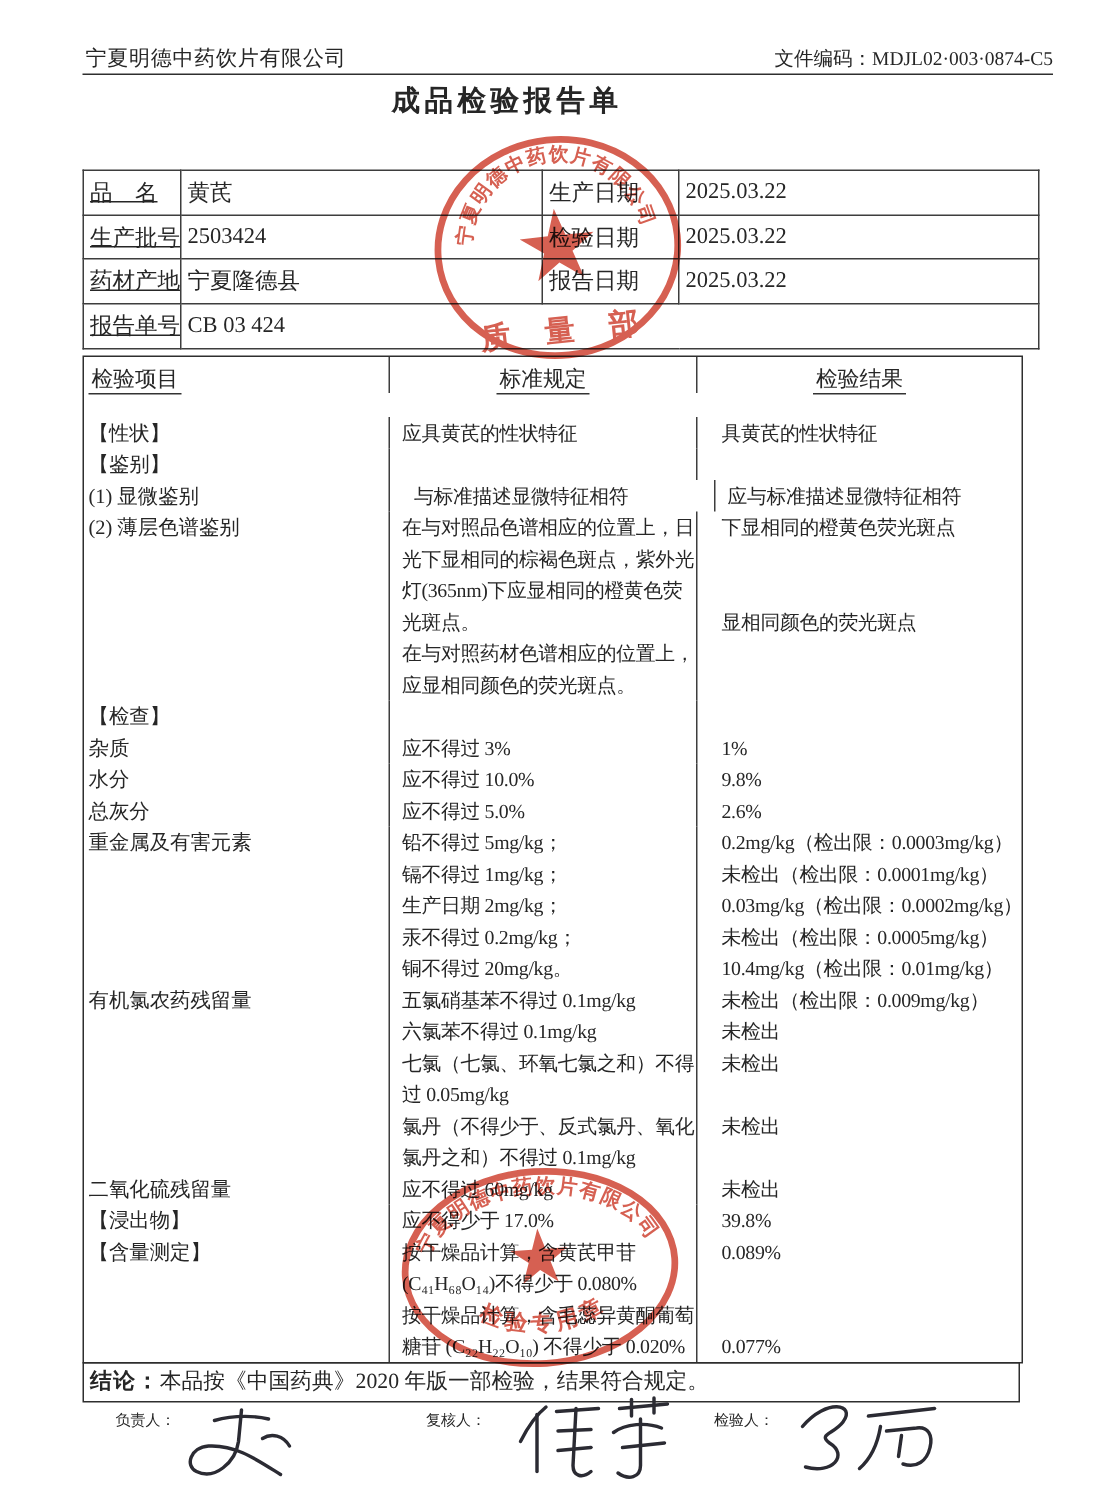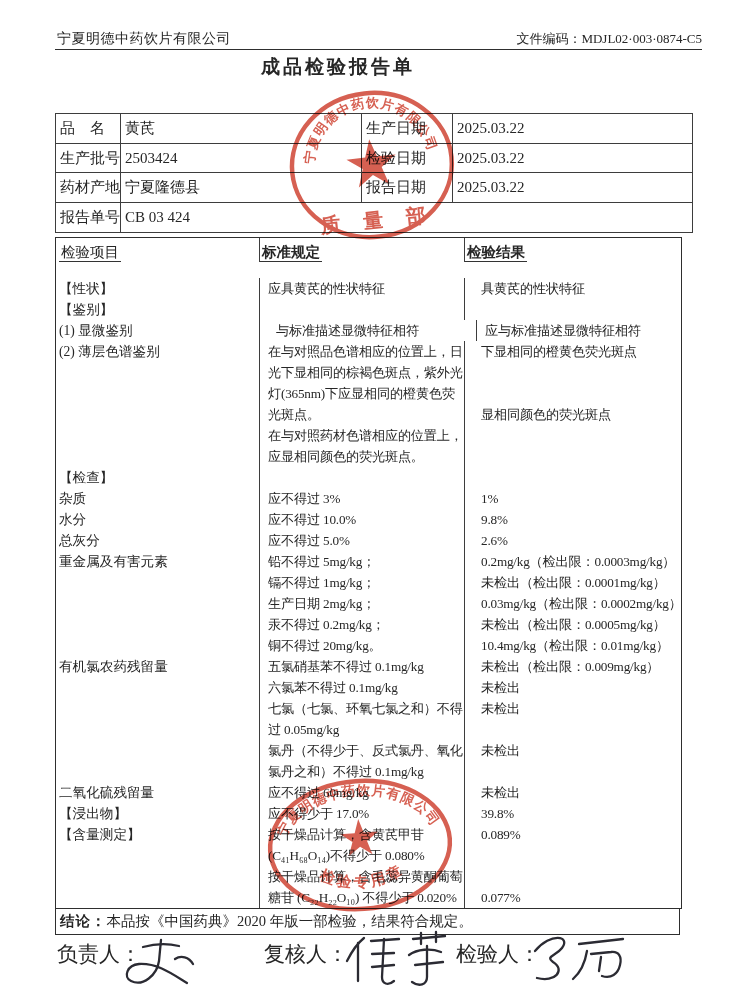"品 名" td.ilabel { text-decoration: none -> underline }
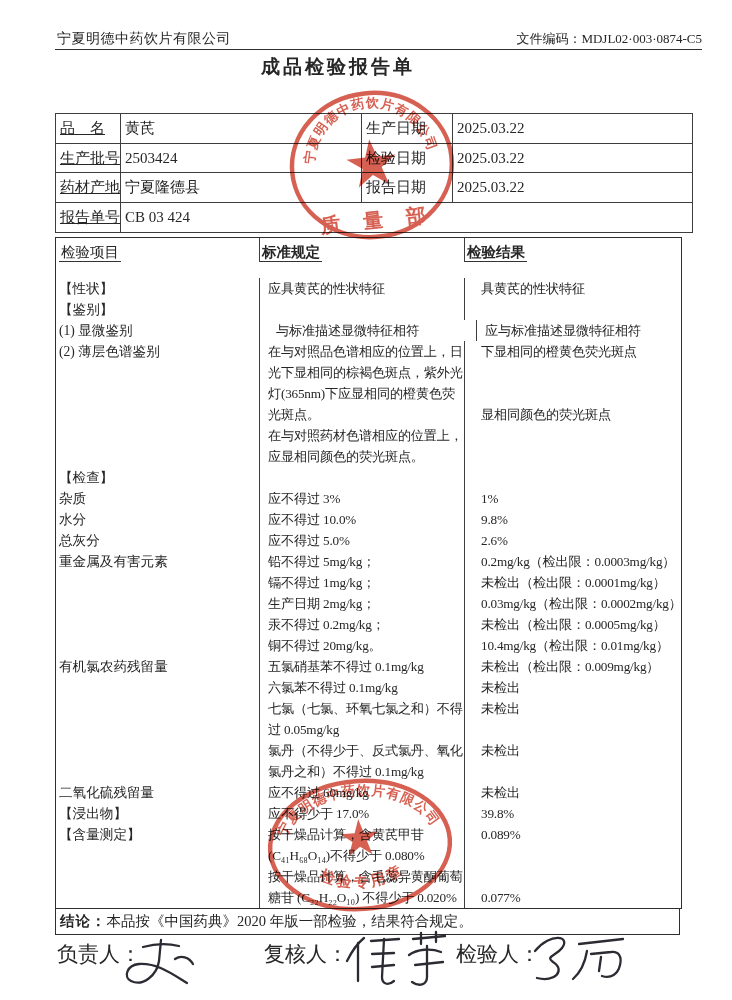"标准规定" .hdr-row .c2,.hdr-row .c3 { font-weight: bold -> none; text-align: left -> center }
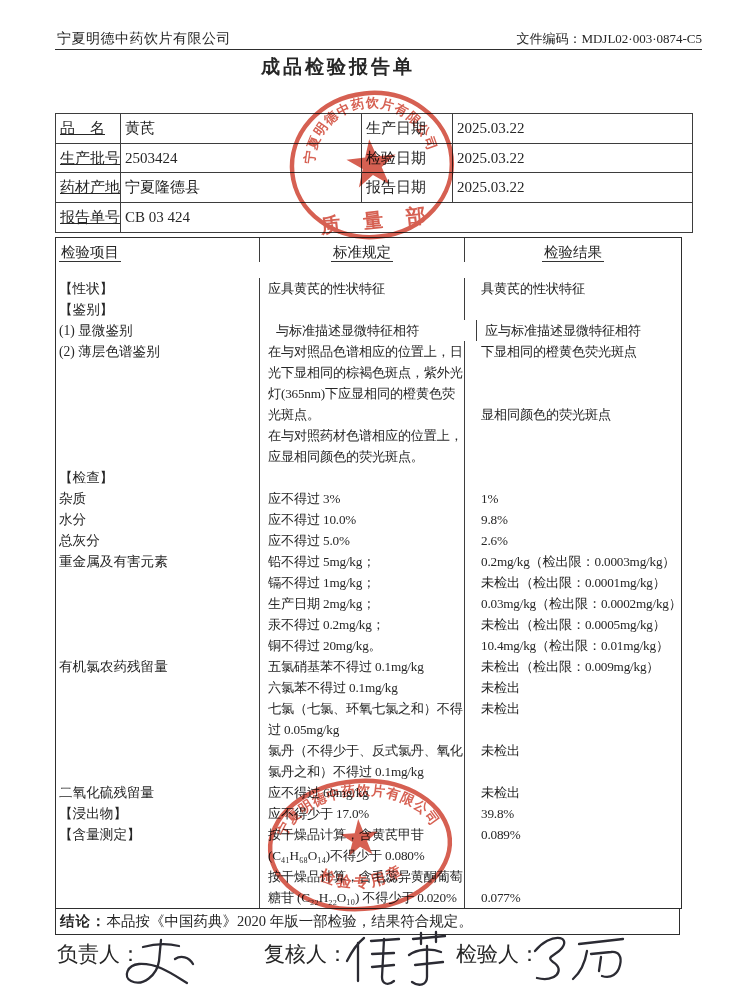"负责人：" .flabel { font-size: 21px -> 10px; margin-left: none -> 20px }
